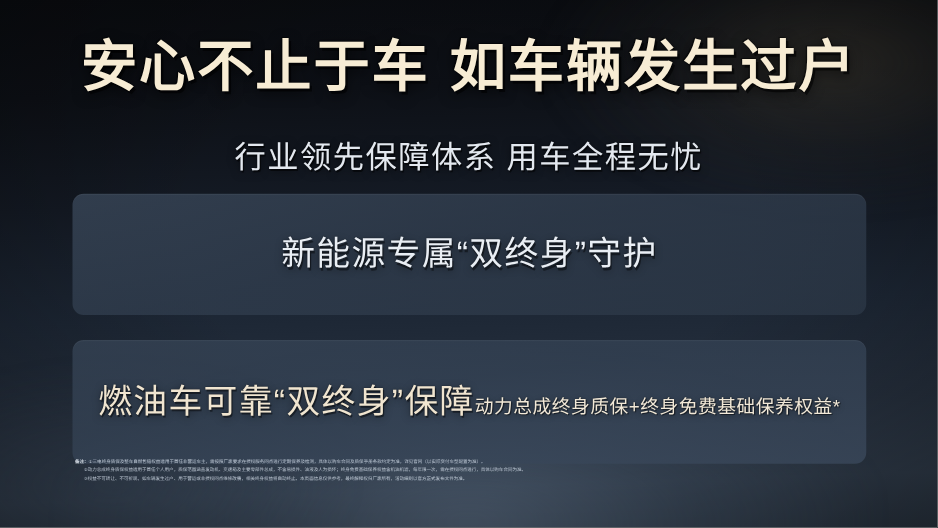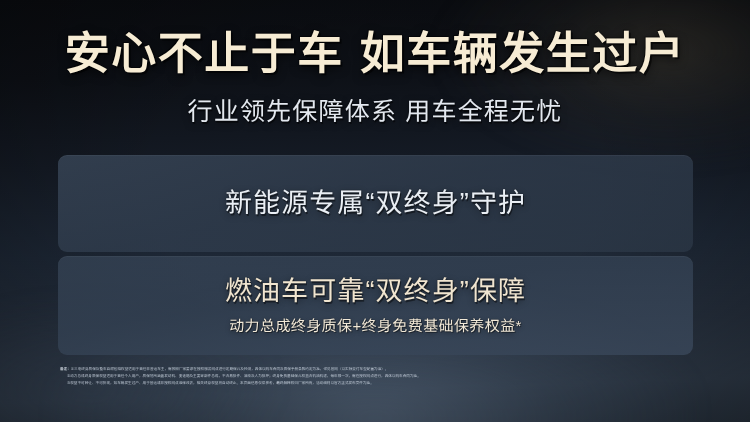"行业领先保障体系 用车全程无忧" .subhead { margin-top: 13px -> 27px }
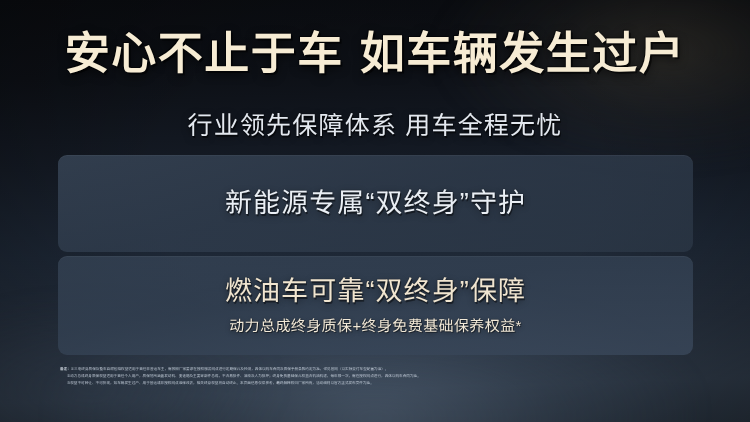"新能源专属“双终身”守护" .card-inner { flex-direction: column -> row }
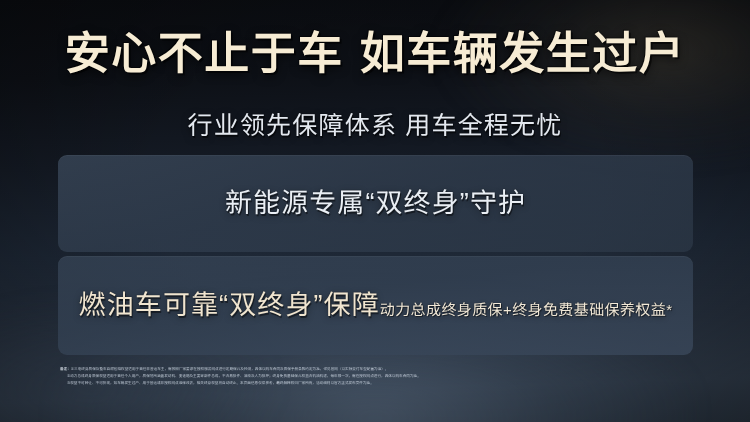"燃油车可靠“双终身”保障" .card-2 { margin-top: 4px -> 20px }
